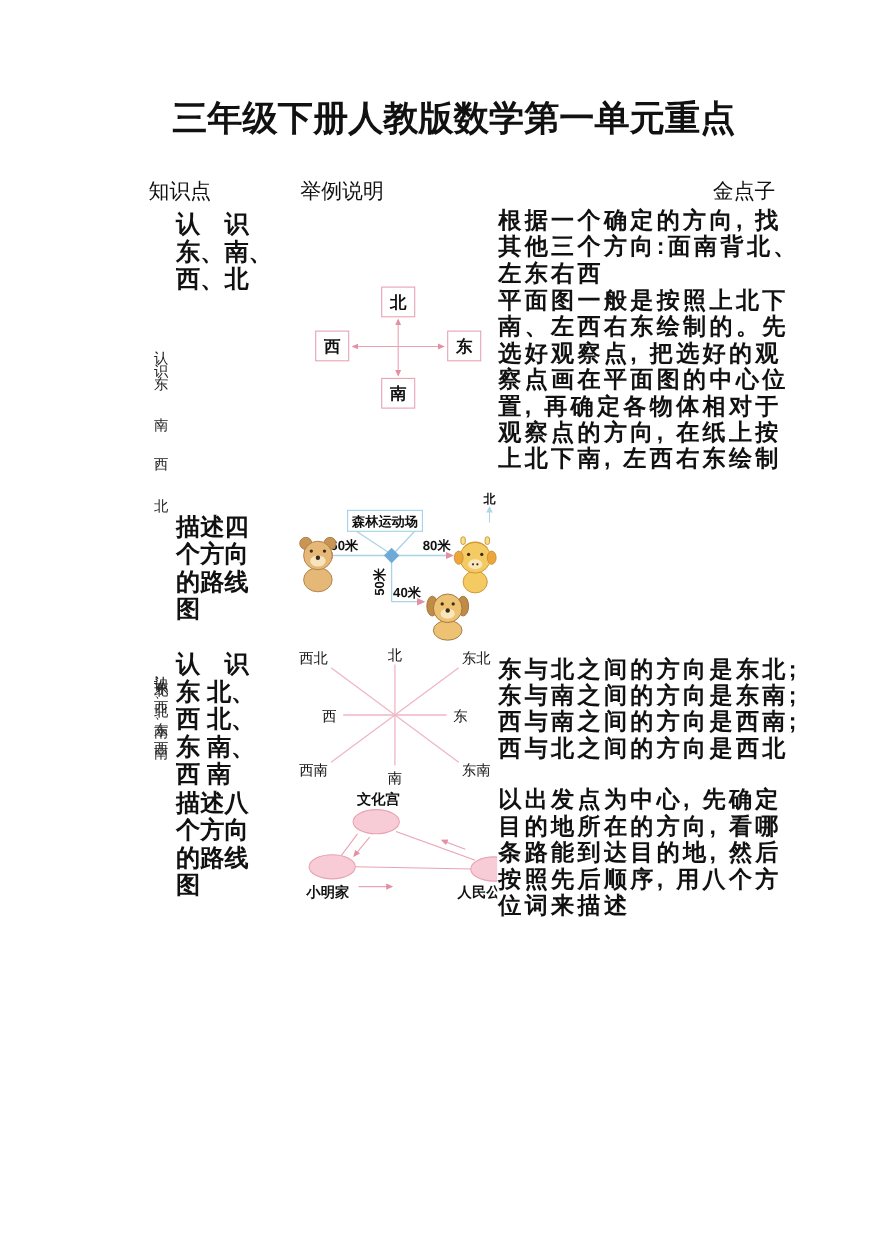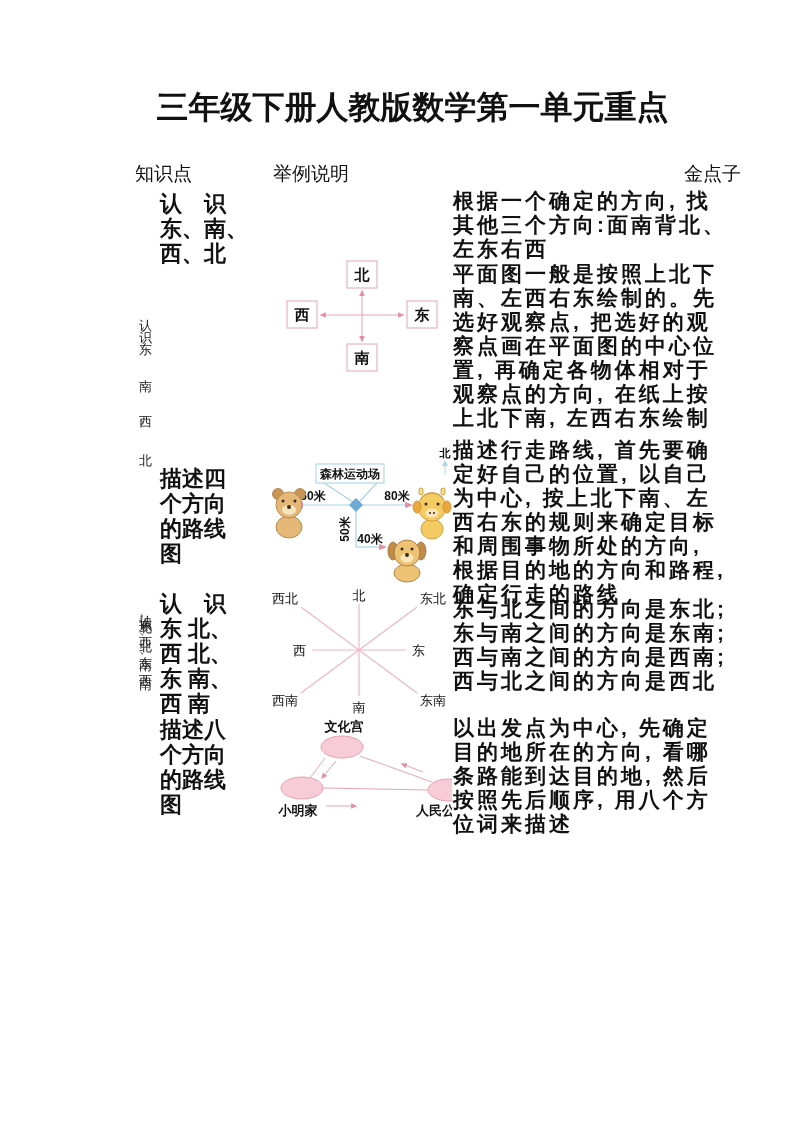"金点子" .hdr3 { left: 668px -> 632px }
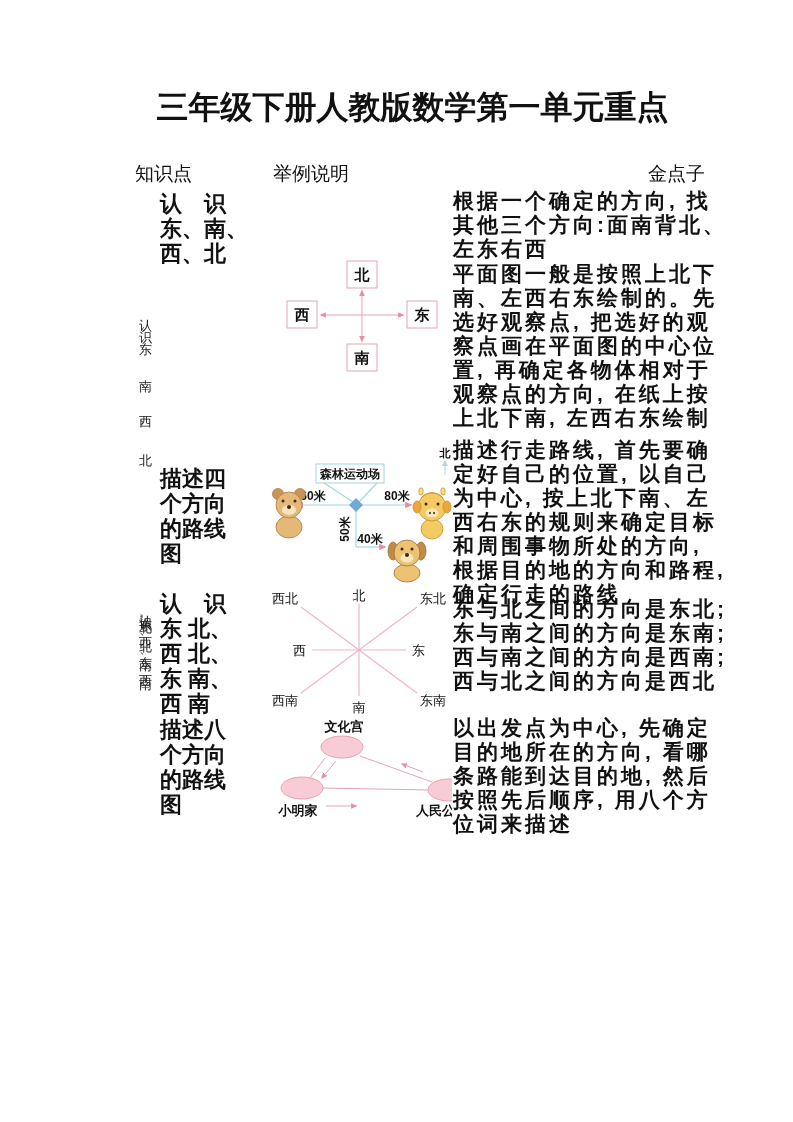"描述行走路线, 首先要确定好自己的位置, 以自己为中心," div.tip { html: <div>描述行走路线, 首先要确定好自己的位置, 以自己为中心, 按上北下南、左西右东的规则来确定目标和周围事物所处的方向, 根据目的地的方向和路程, 确定行走的路线</div> -> none }
